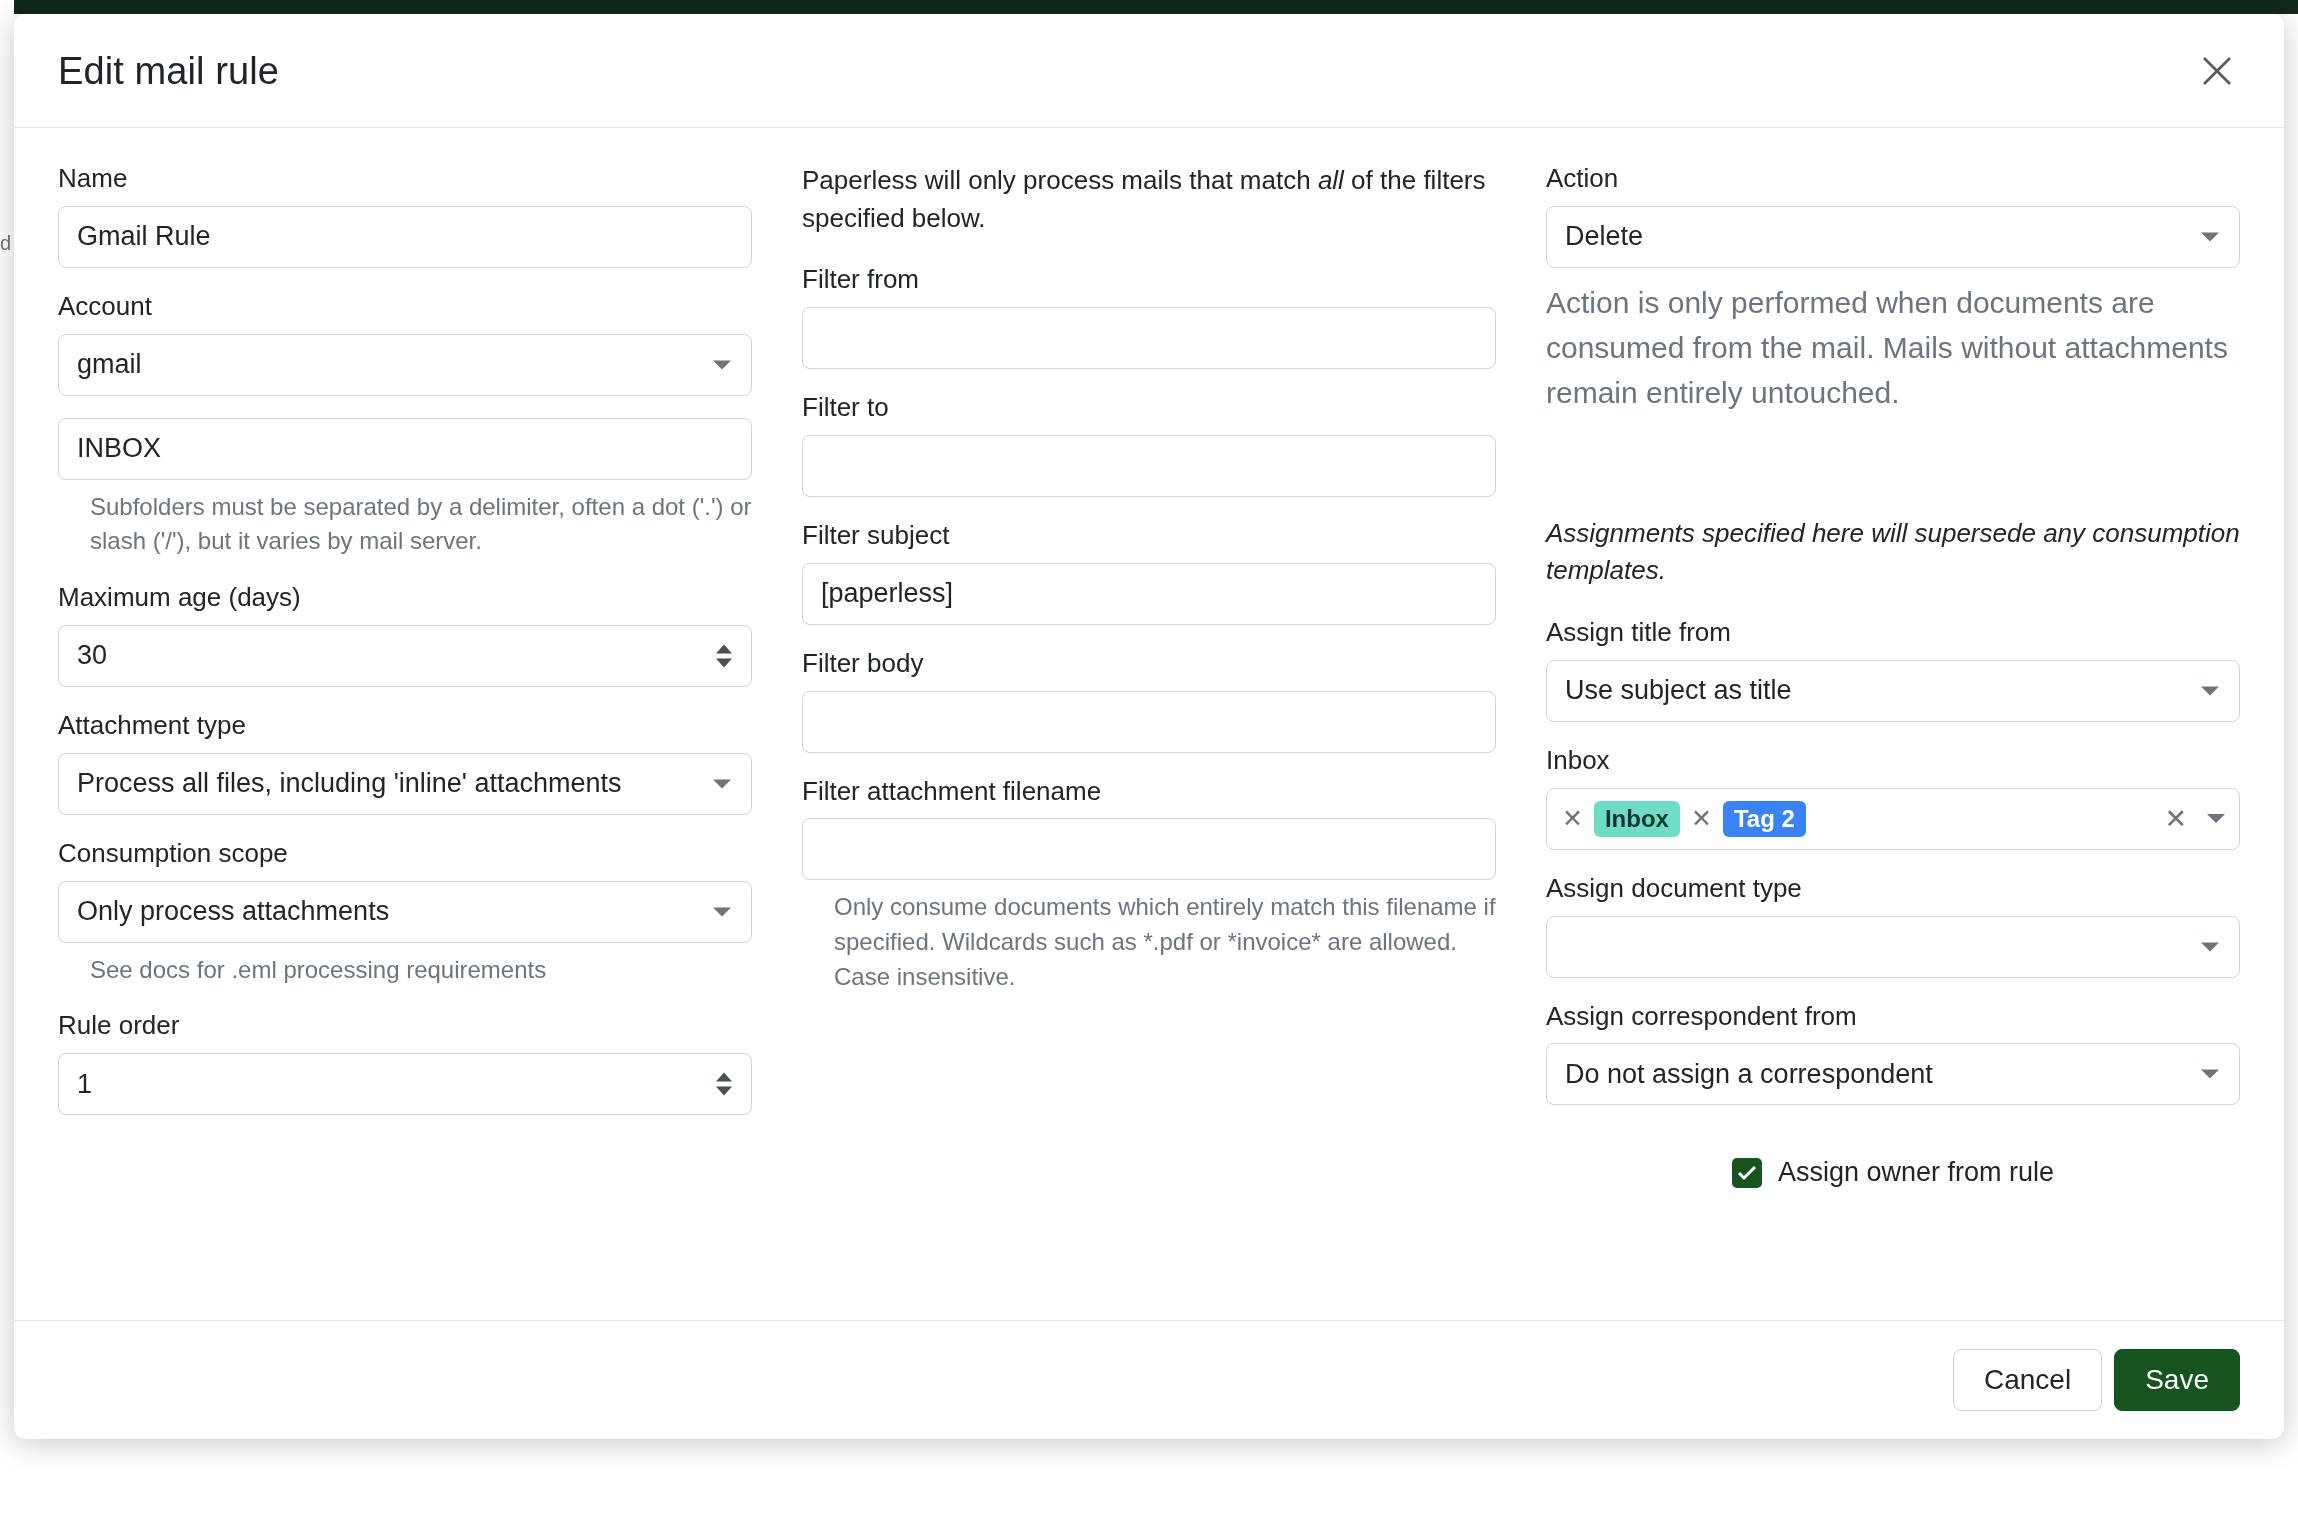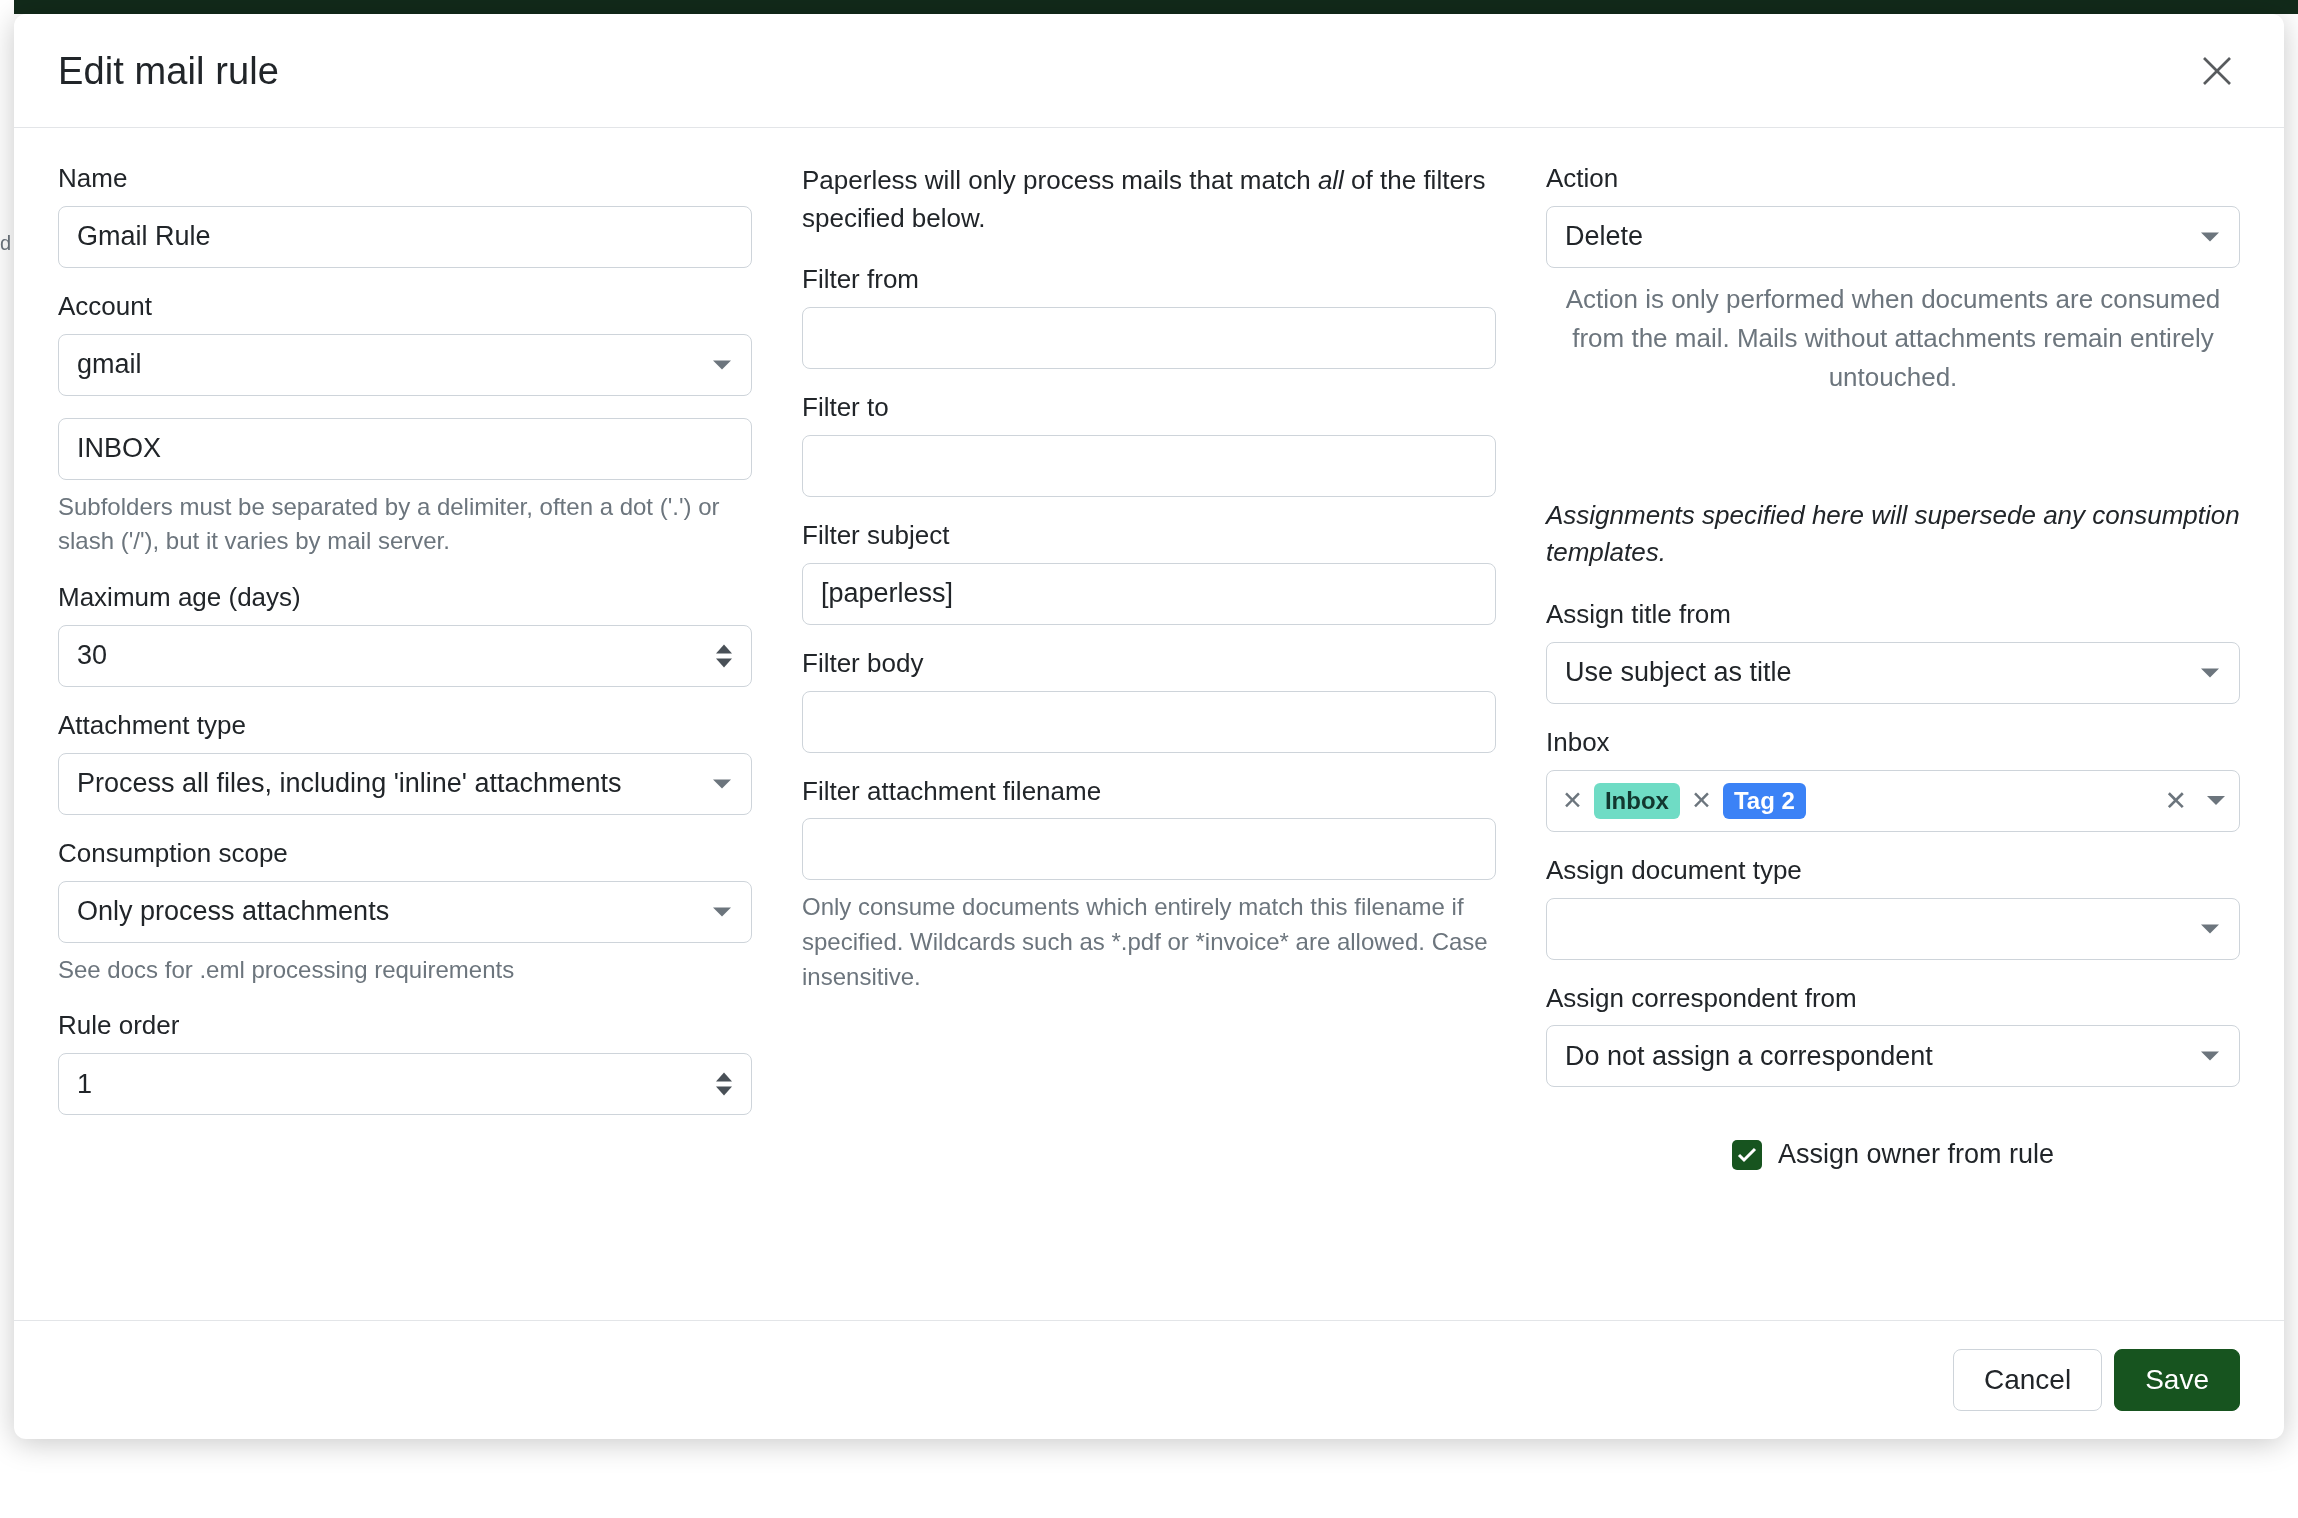"Action is only performed when" .action-note { font-size: 26px -> 30px; text-align: center -> none }
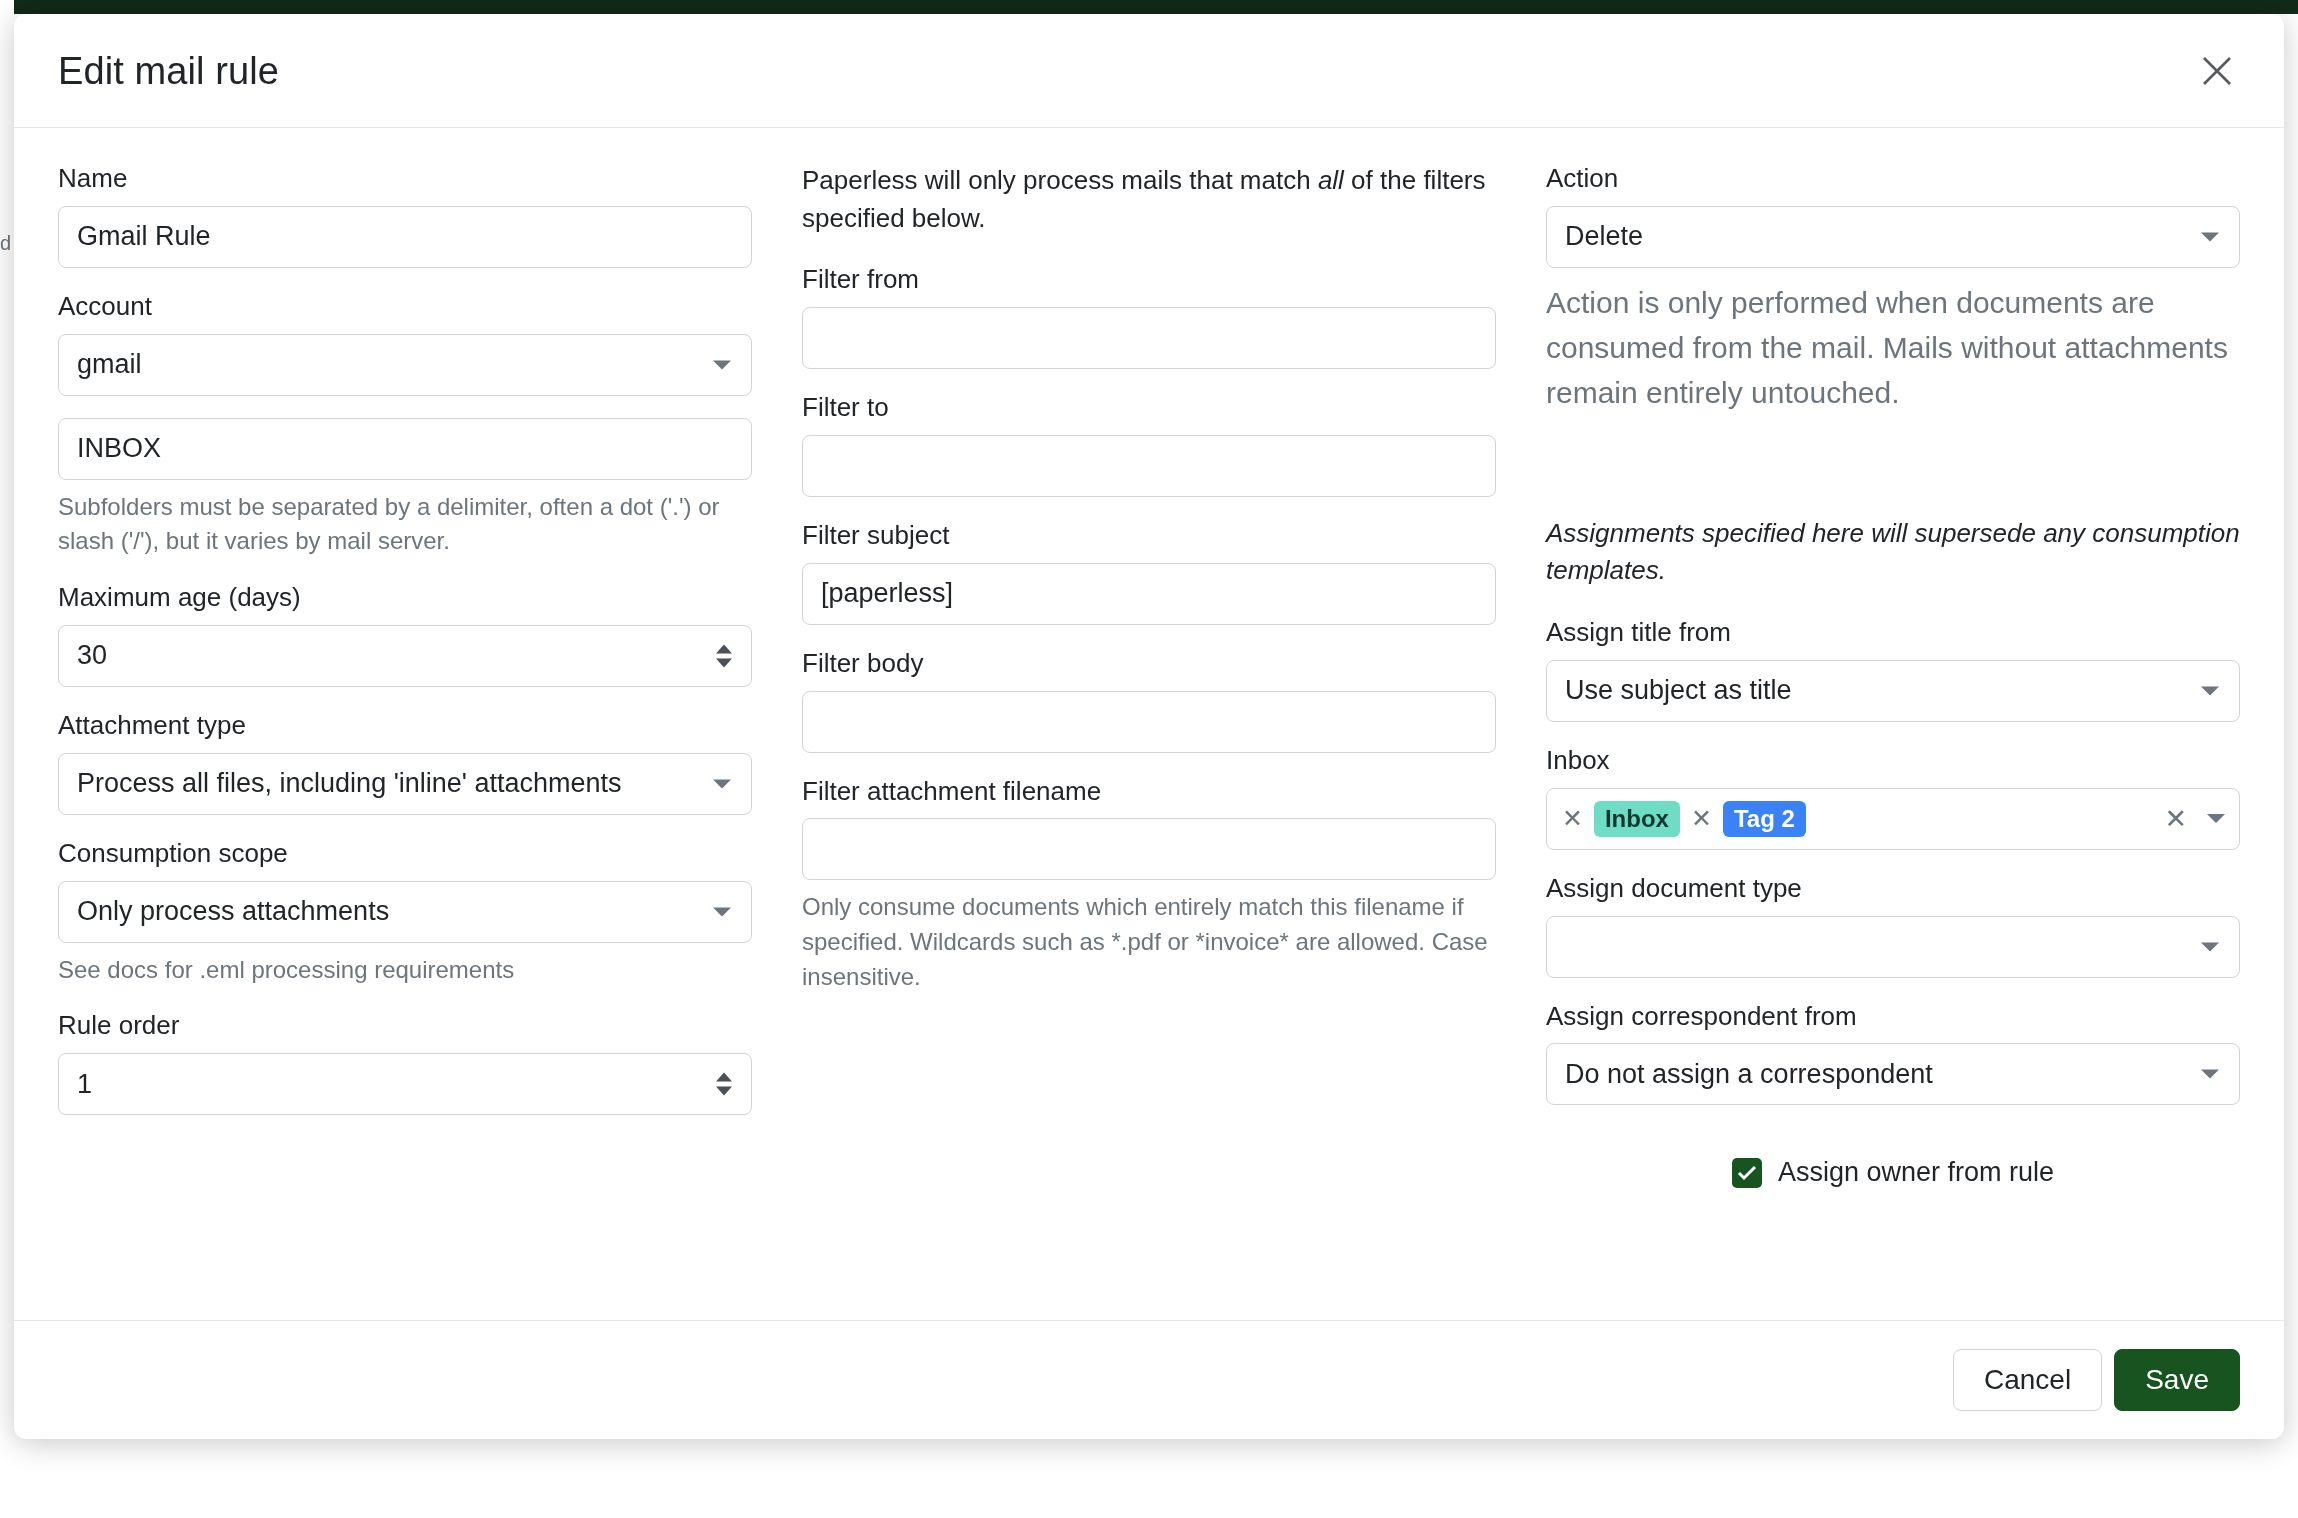"Subfolders must be separated by" .help-text { margin-left: none -> 32px }
